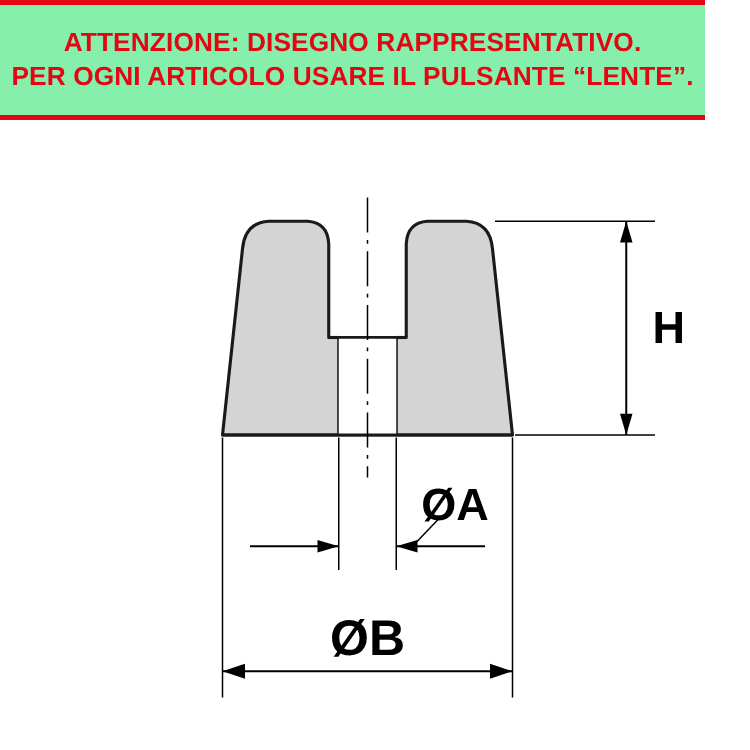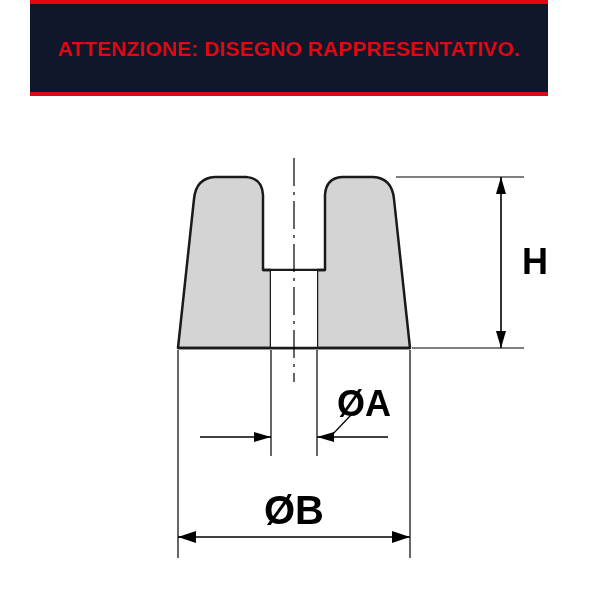"ATTENZIONE: DISEGNO RAPPRESENTATIVO." #warning-banner { background: #0f172a -> #86efac; margin-left: 30px -> none; width: 518px -> 564px }
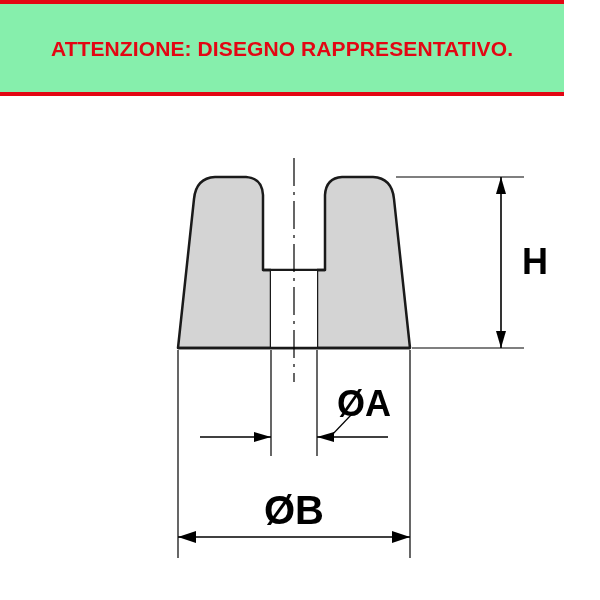"PER OGNI ARTICOLO USARE IL" div.warn-line { html: none -> <div>PER OGNI ARTICOLO USARE IL PULSANTE “LENTE”.</div> }
